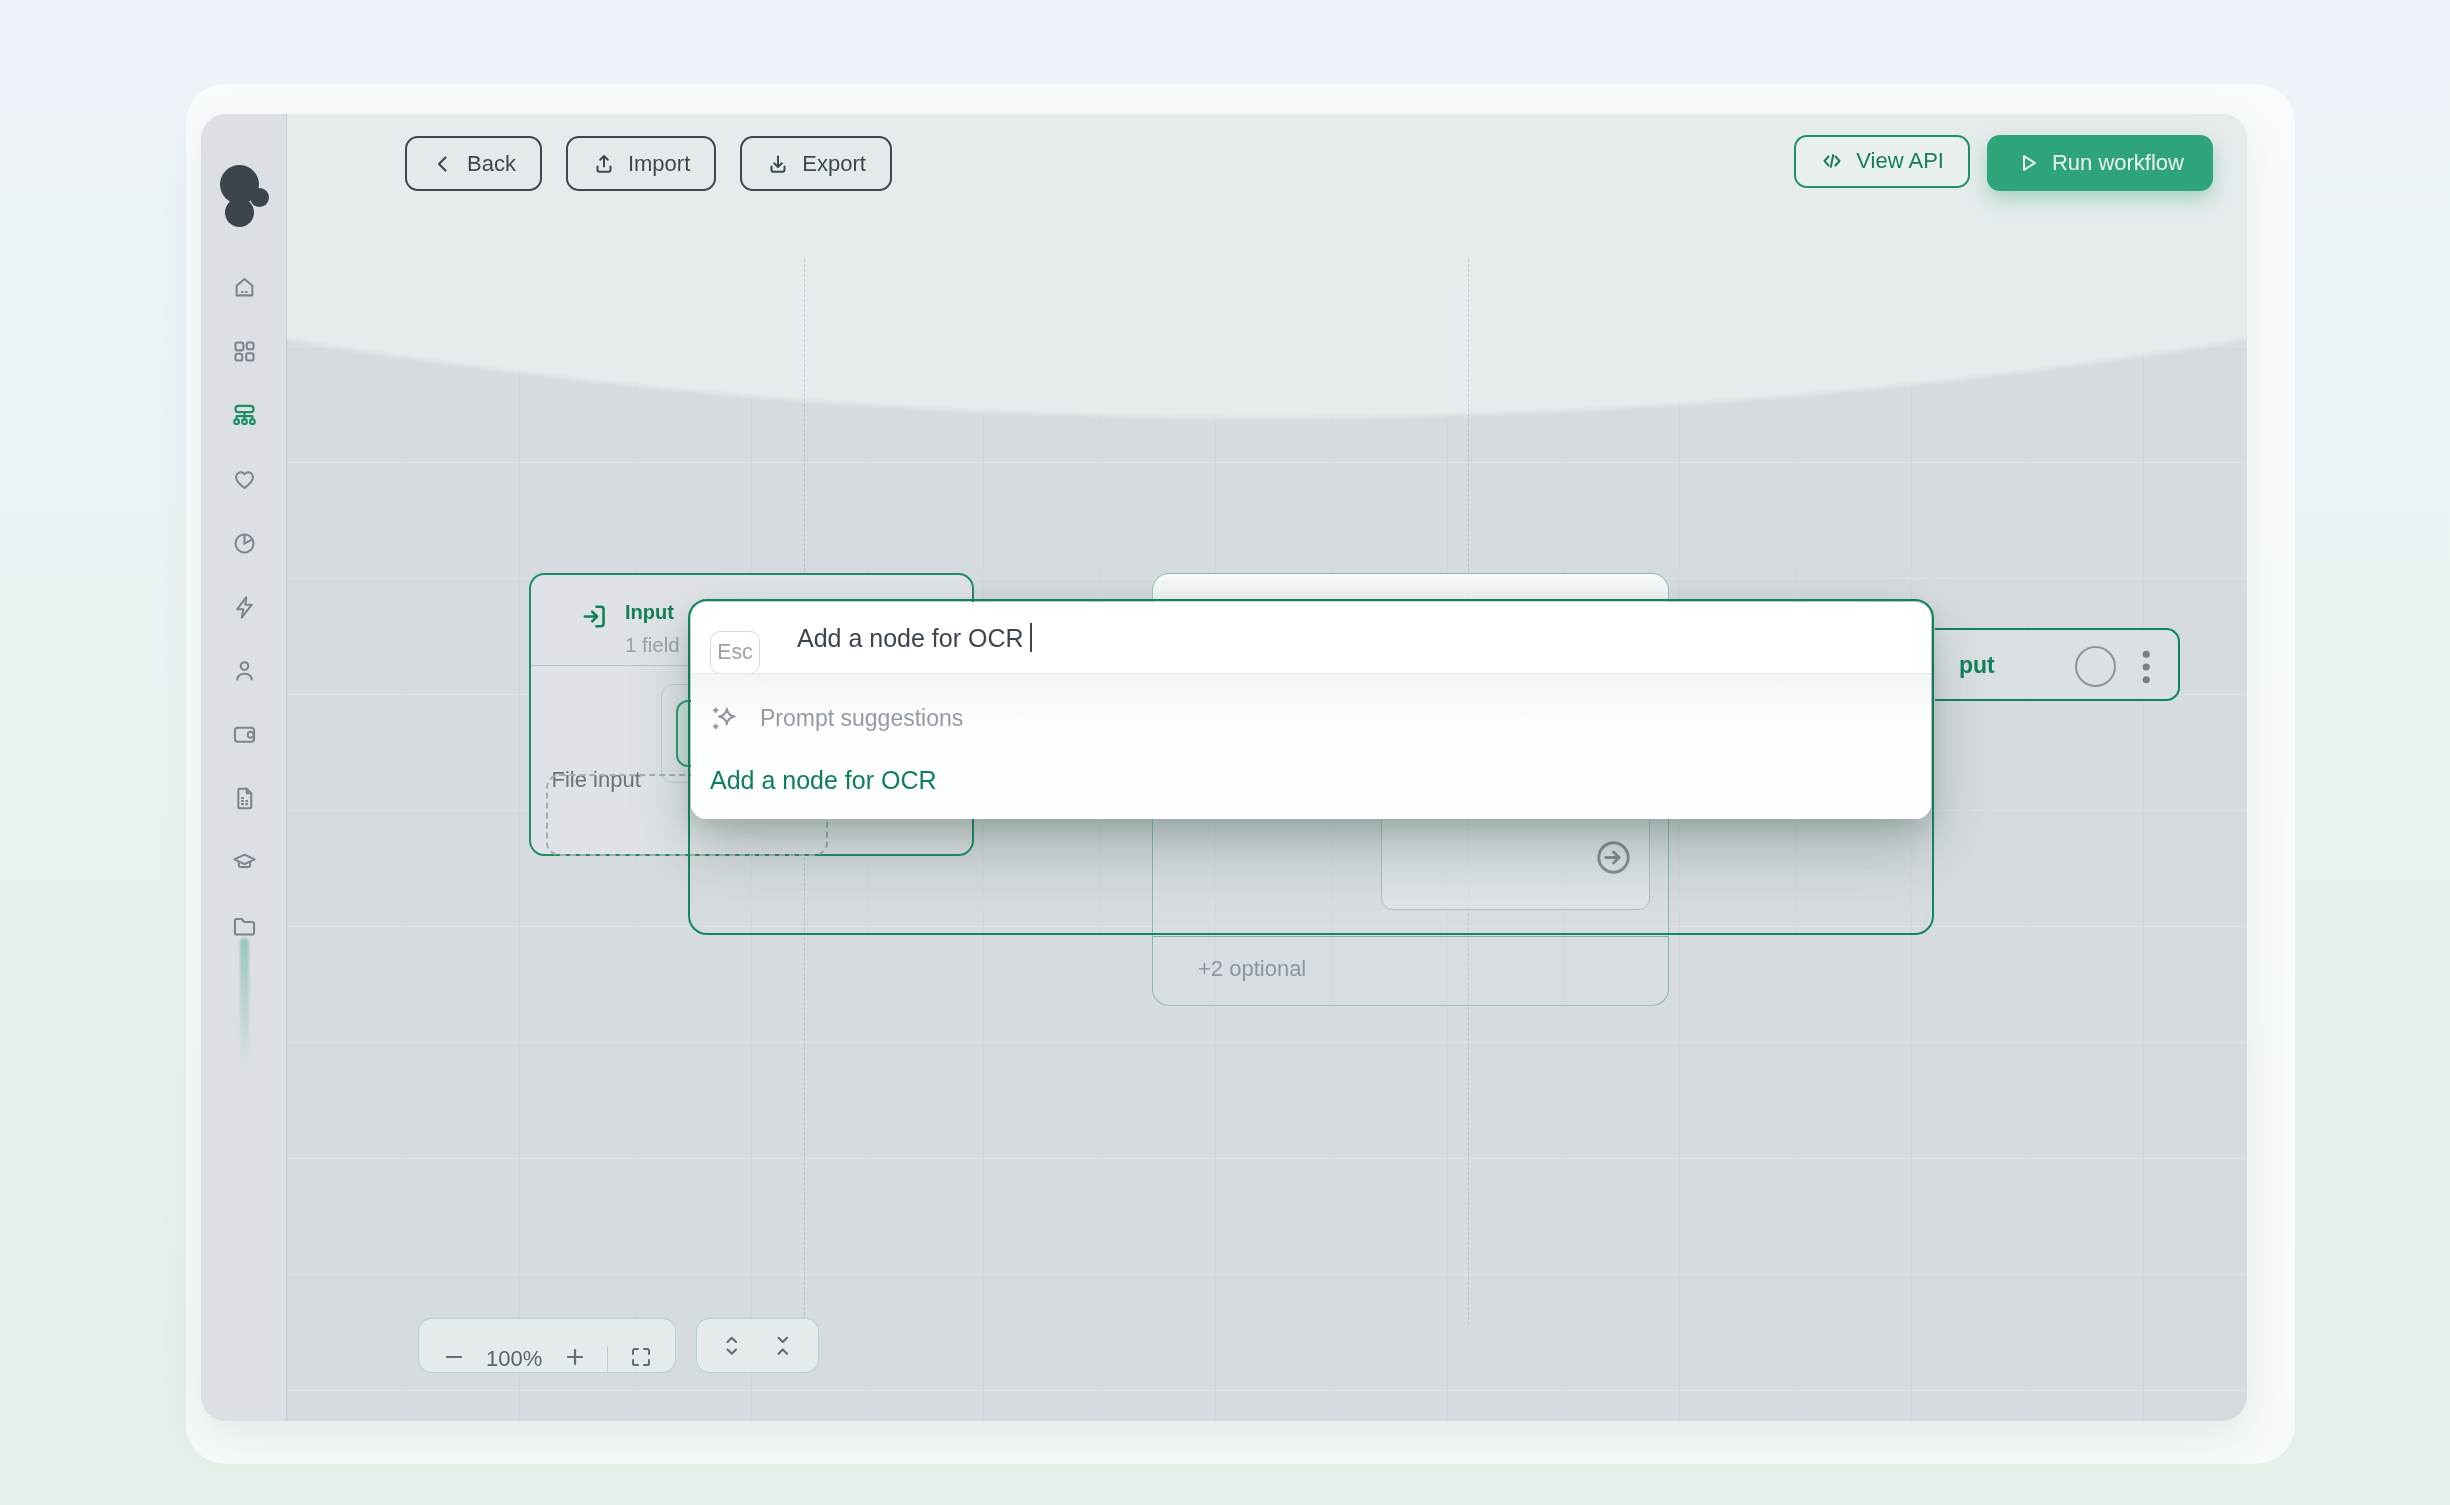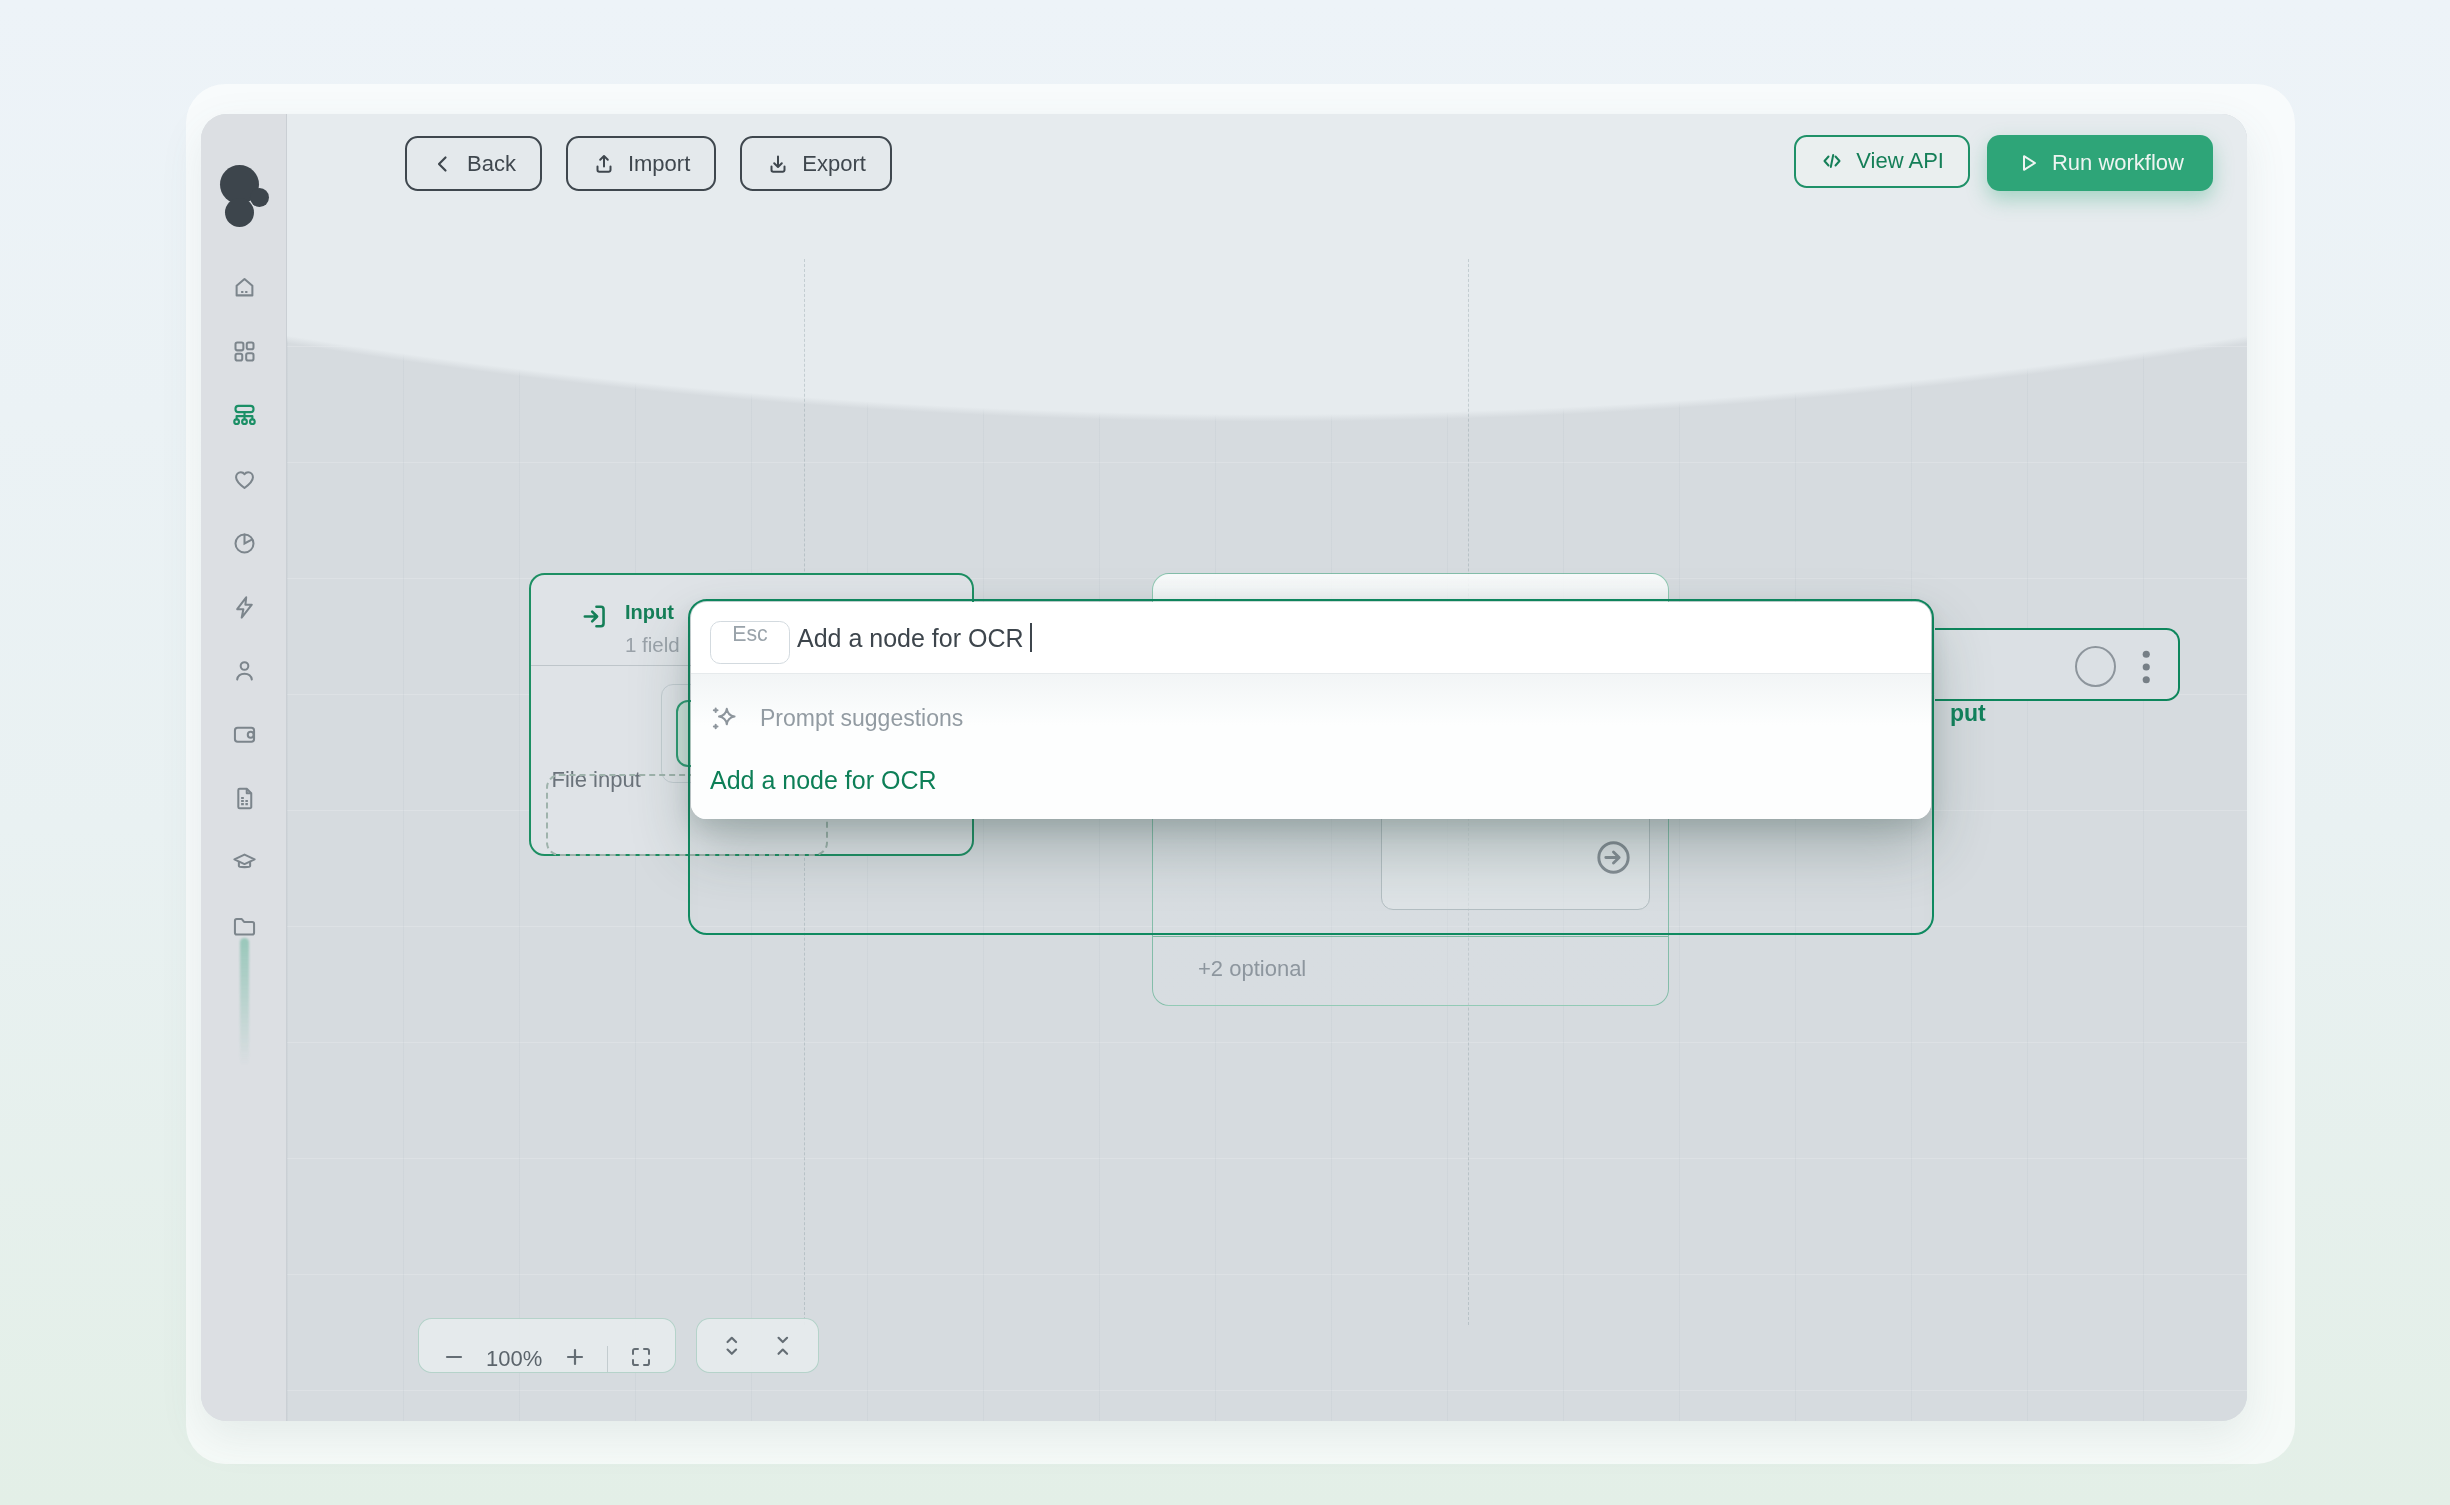"Esc" .esc { align-items: none -> center; top: 19px -> 29px; width: 80px -> 50px }
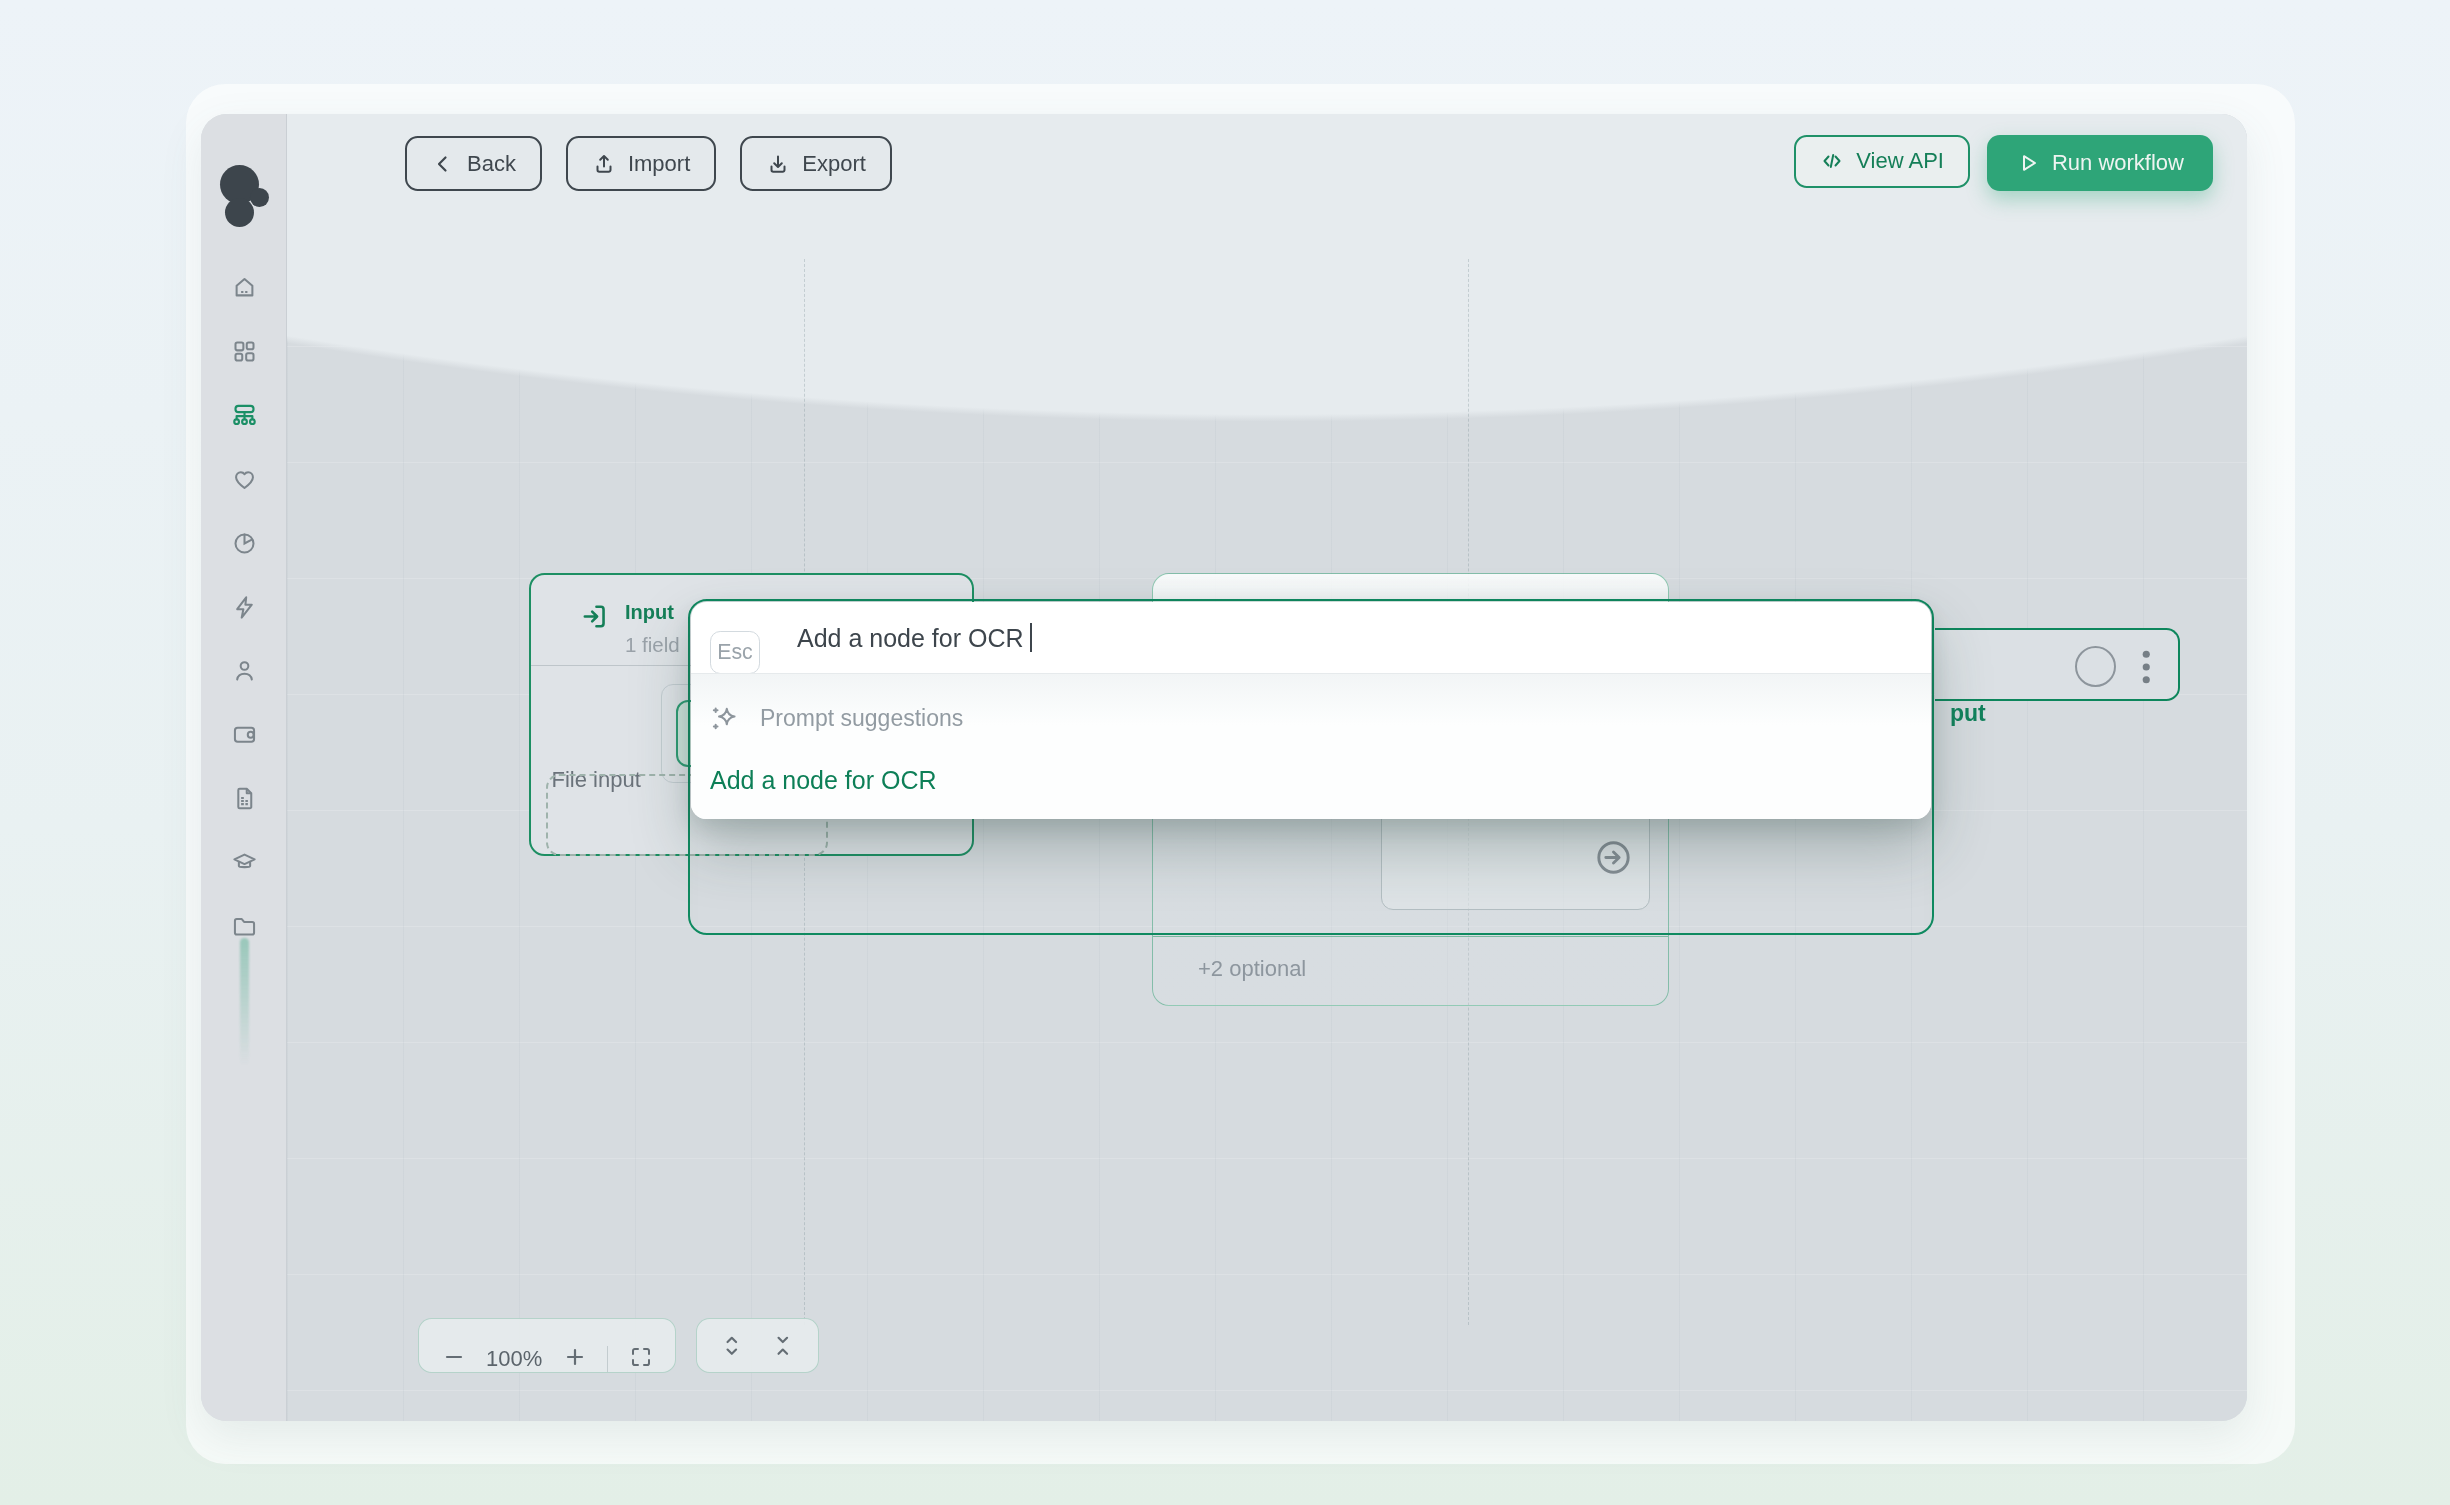"put" .no-label { left: 15px -> 24px; margin-top: 48px -> none }
